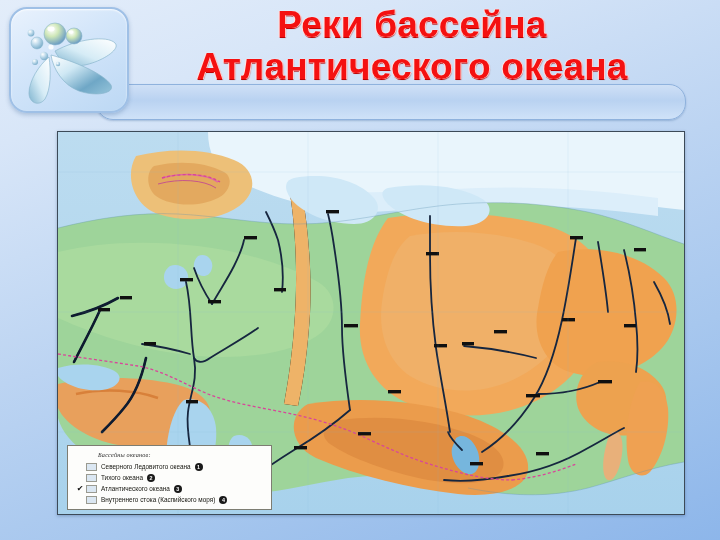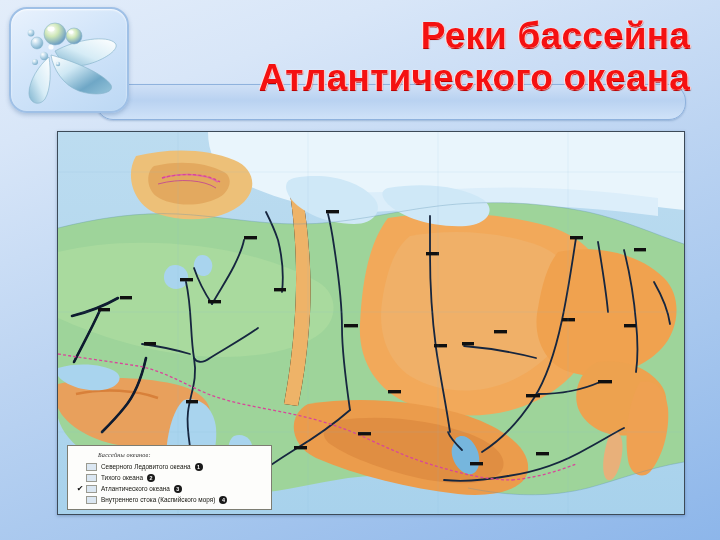"Реки бассейна" .title-block { left: 150px -> 142px; margin-top: 11px -> none; text-align: right -> center }
